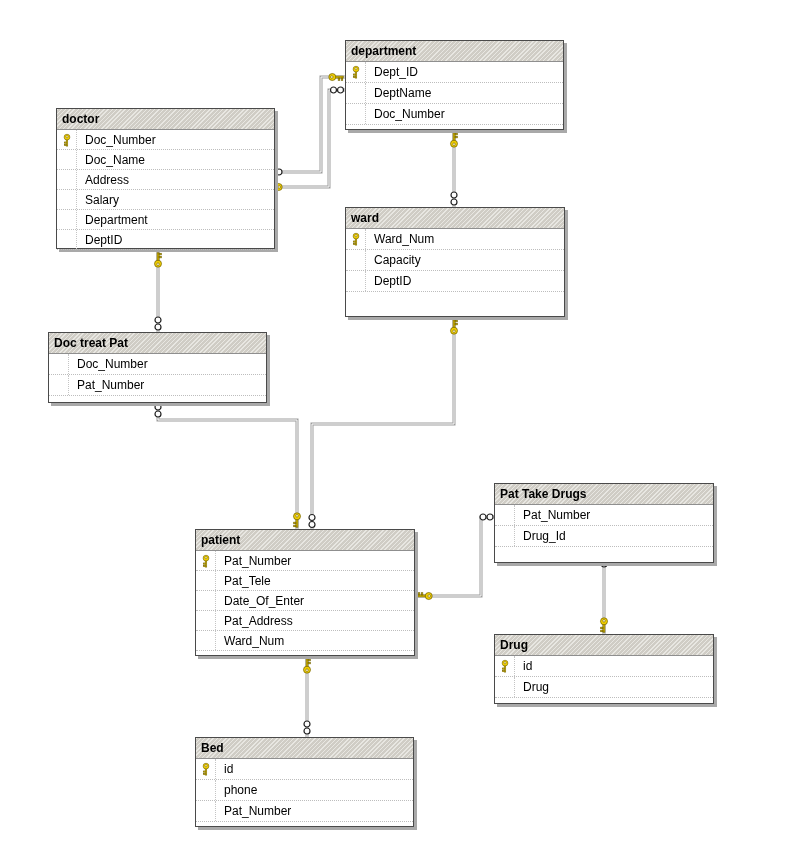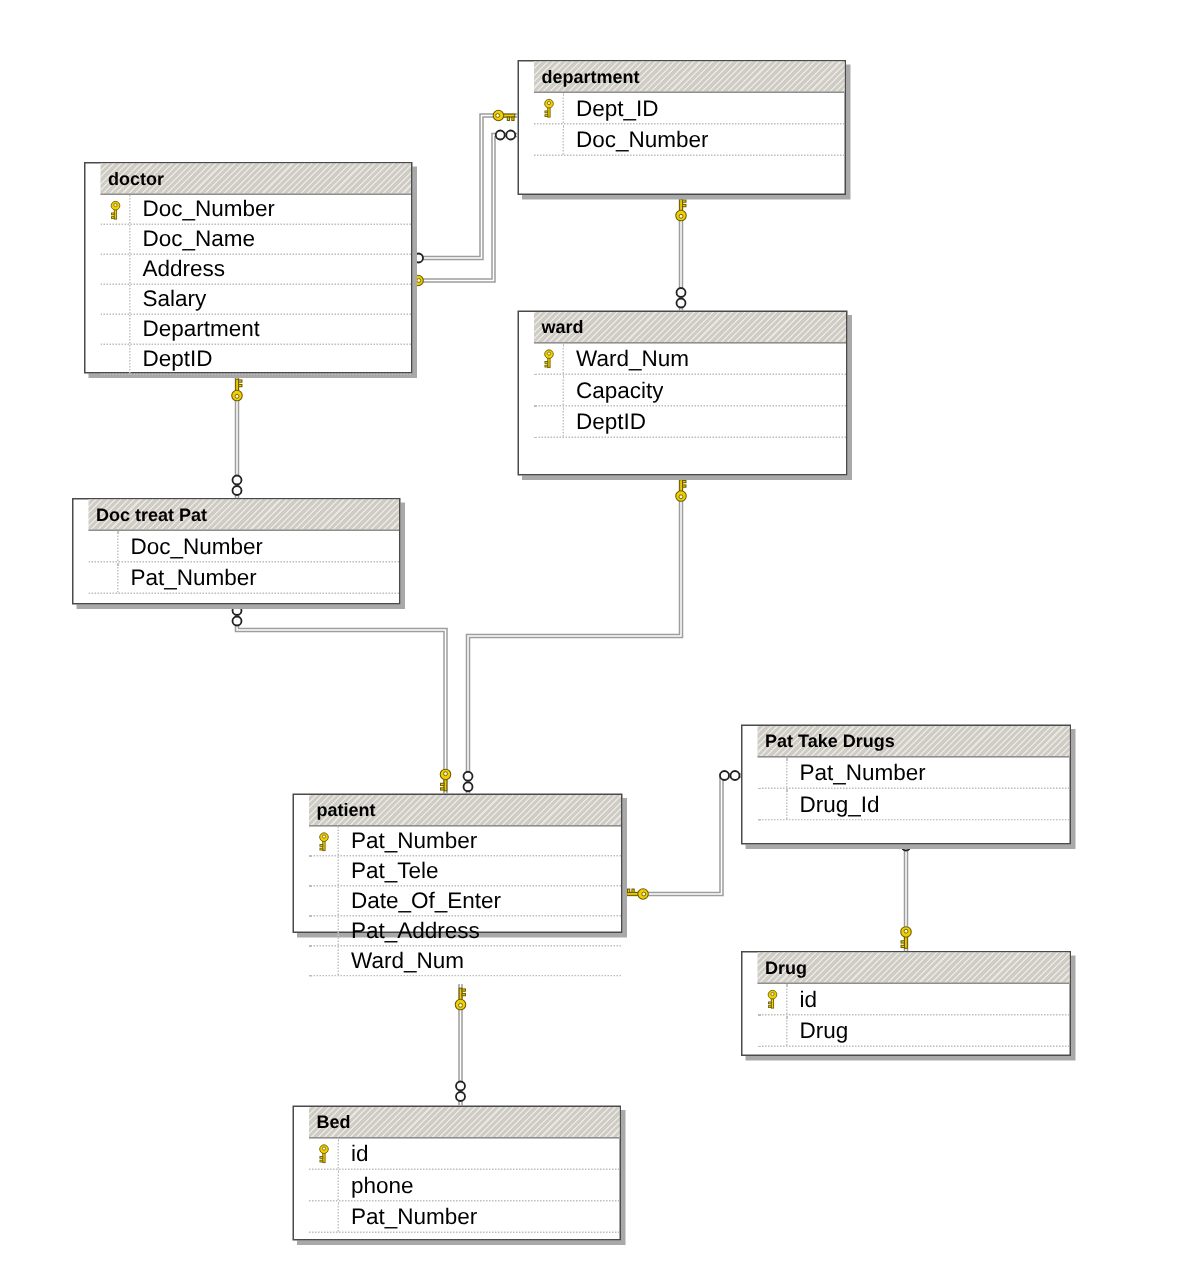"department" .db-table { padding-left: 10px -> none }
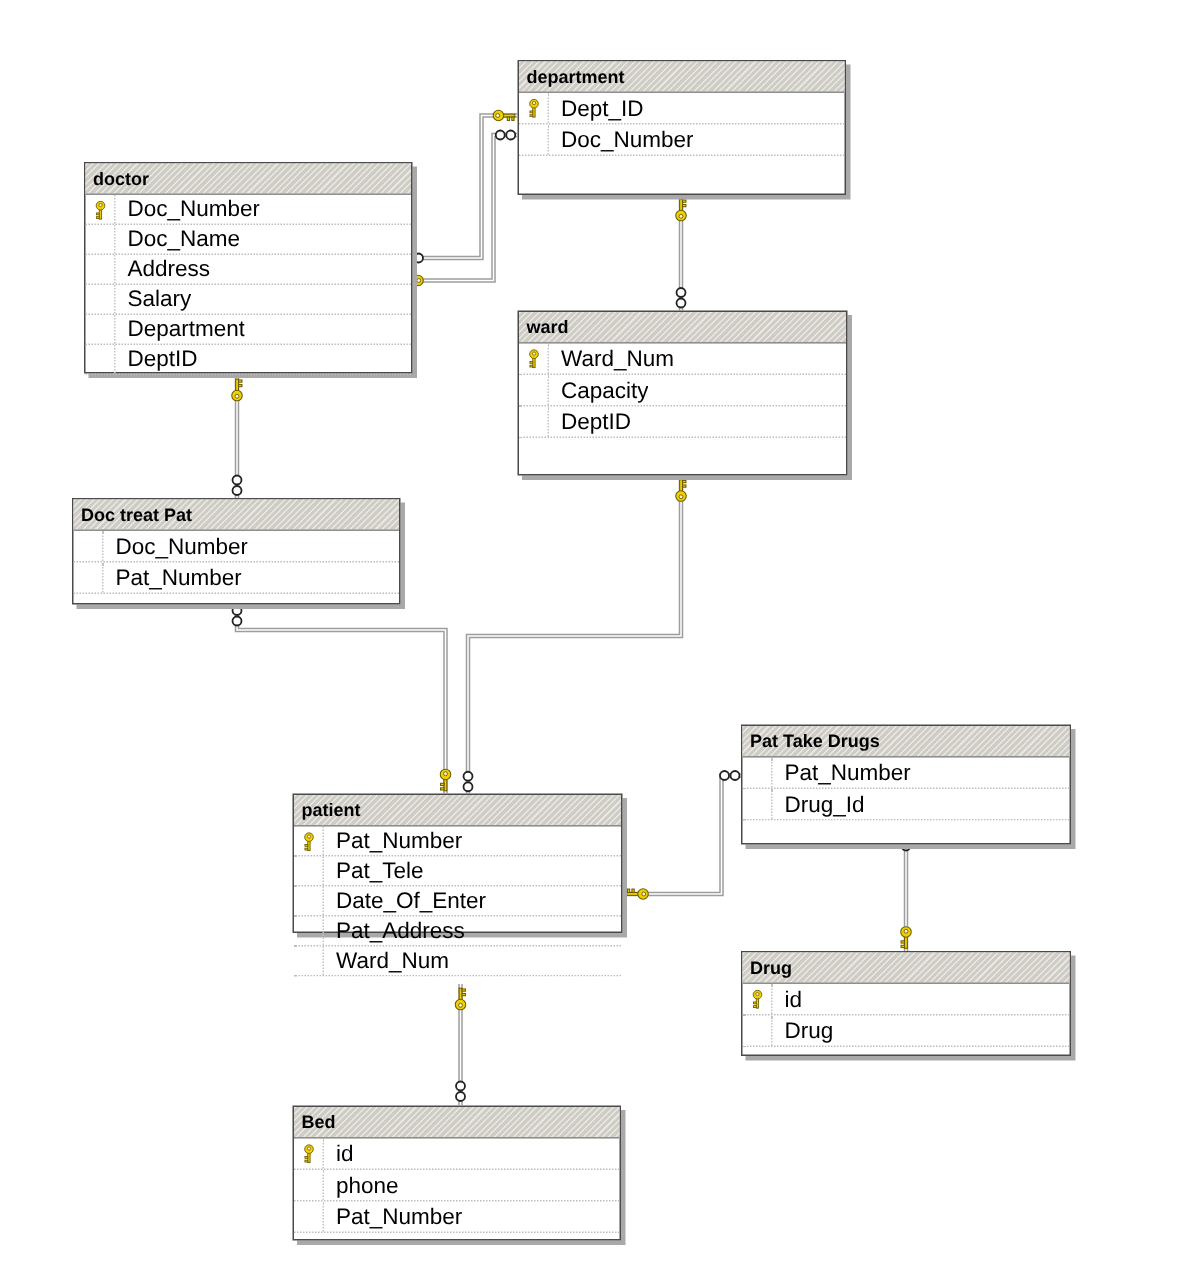"Dept_ID" .field-label { font-size: 15px -> 12px }
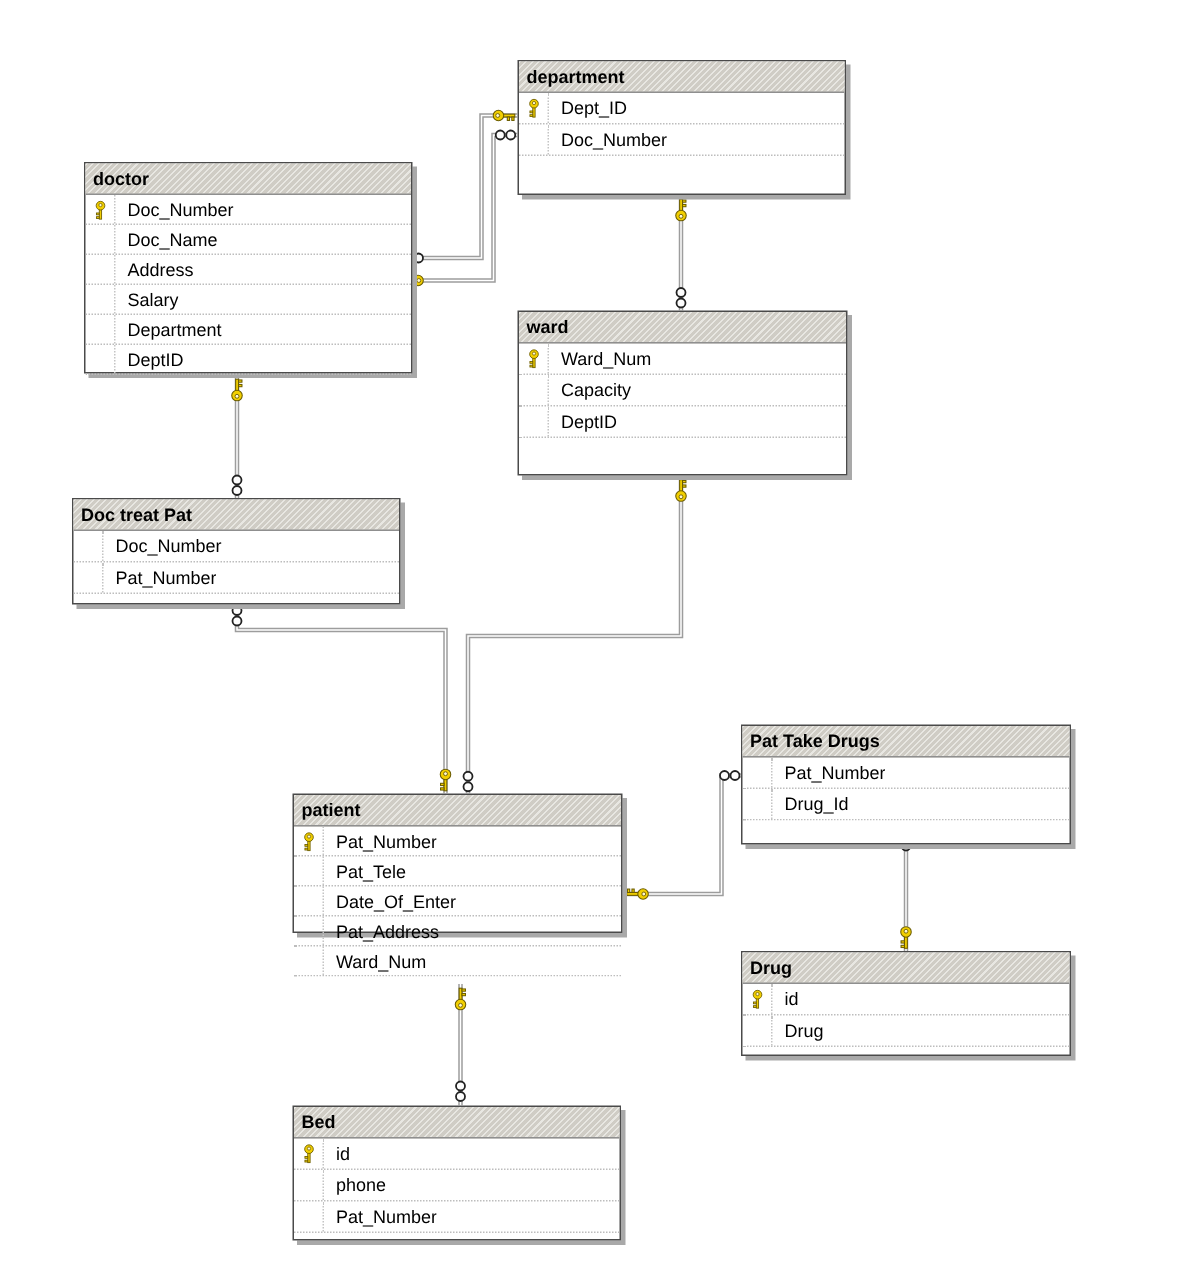"DeptName" div.t-row { html: none -> <div> <div></div> <div>DeptName</div> </div> }
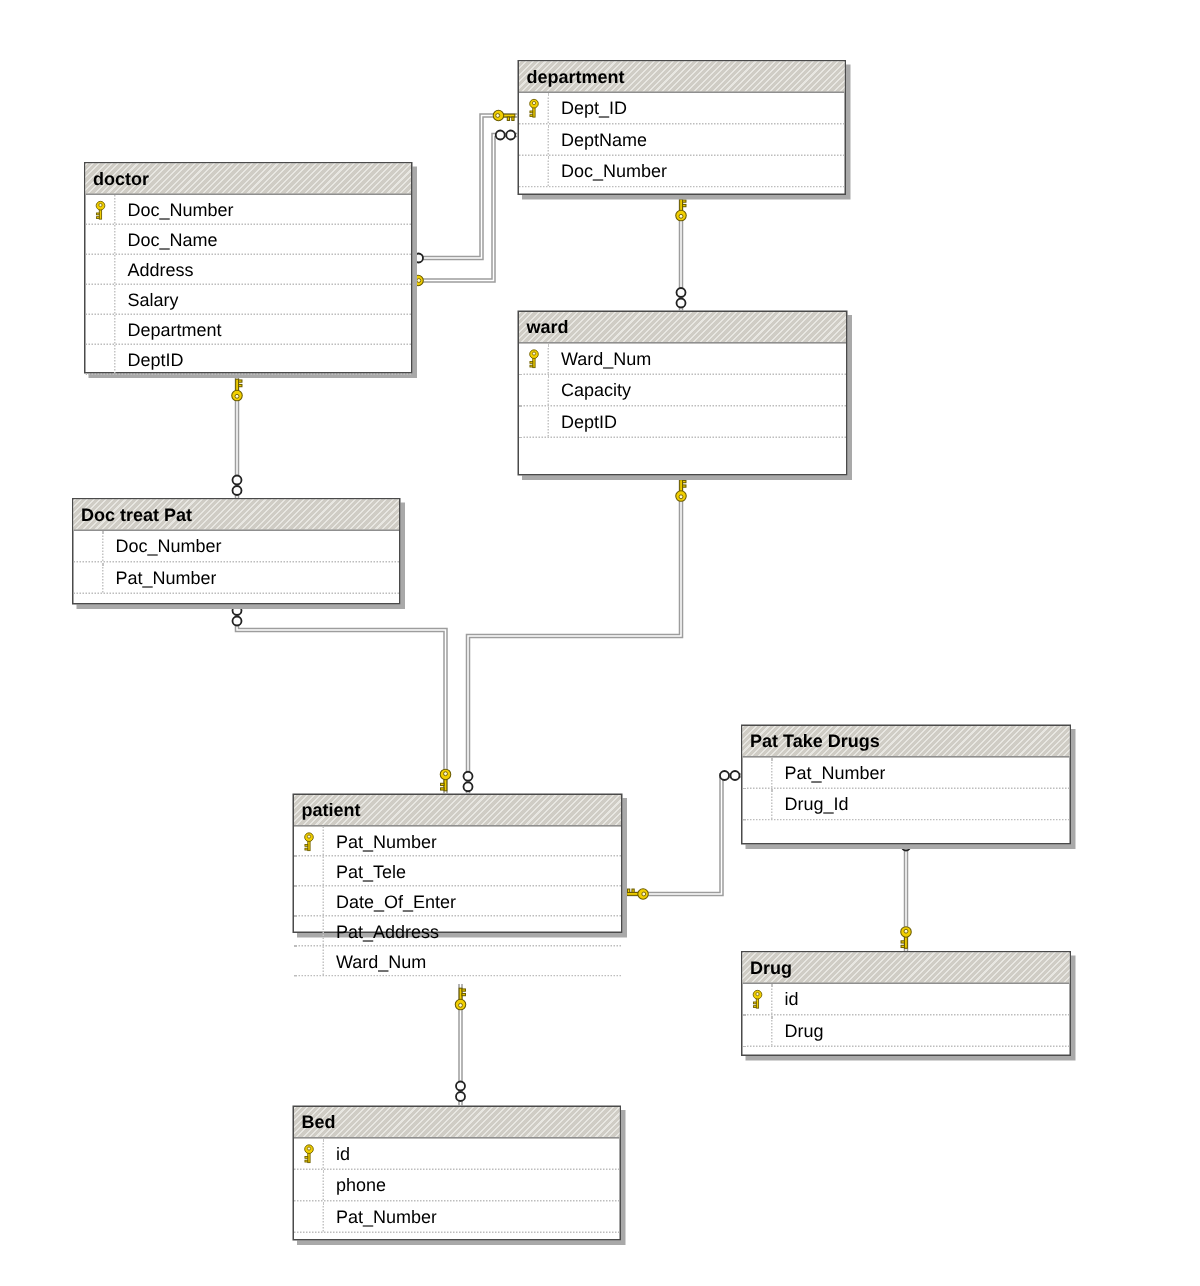"patient" div.db-table { height: 93px -> 127px }
